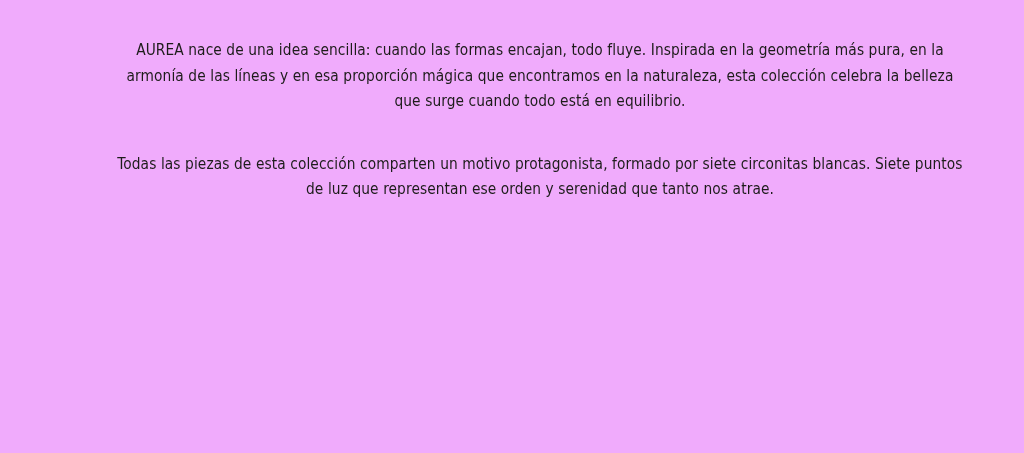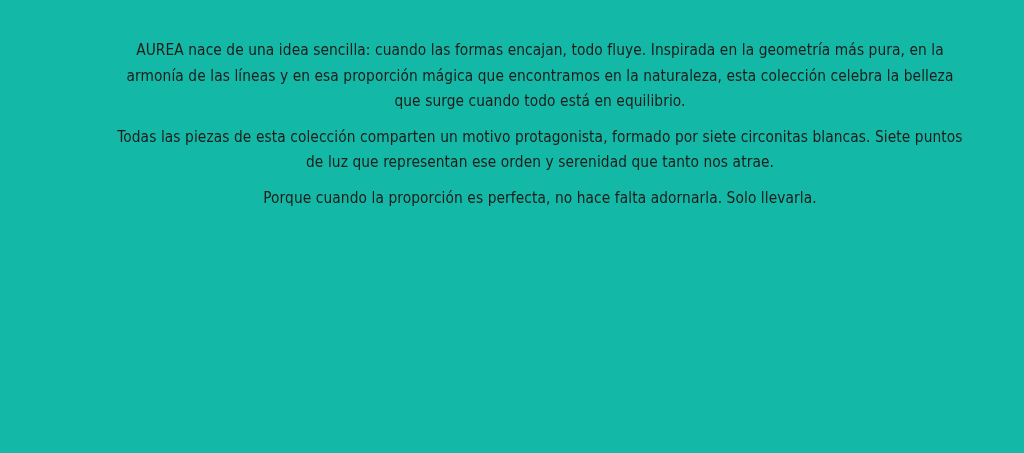"AUREA nace de una idea" .page { background: #14b8a6 -> #f0abfc }
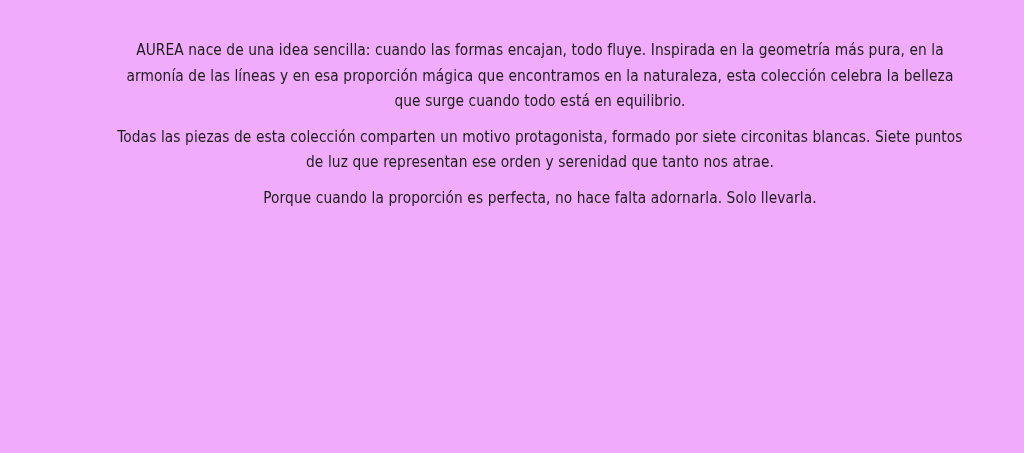"Todas las piezas de esta" .paragraph + .paragraph { margin-top: 10px -> 37px }
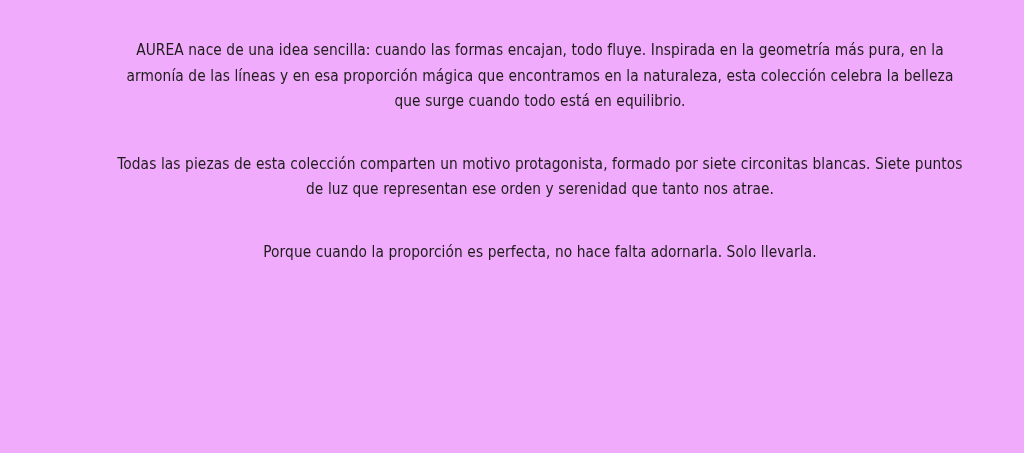"Porque cuando la proporción es" p.paragraph { html: <p>Porque cuando la proporción es perfecta, no hace falta adornarla. Solo llevarla.</p> -> none }
